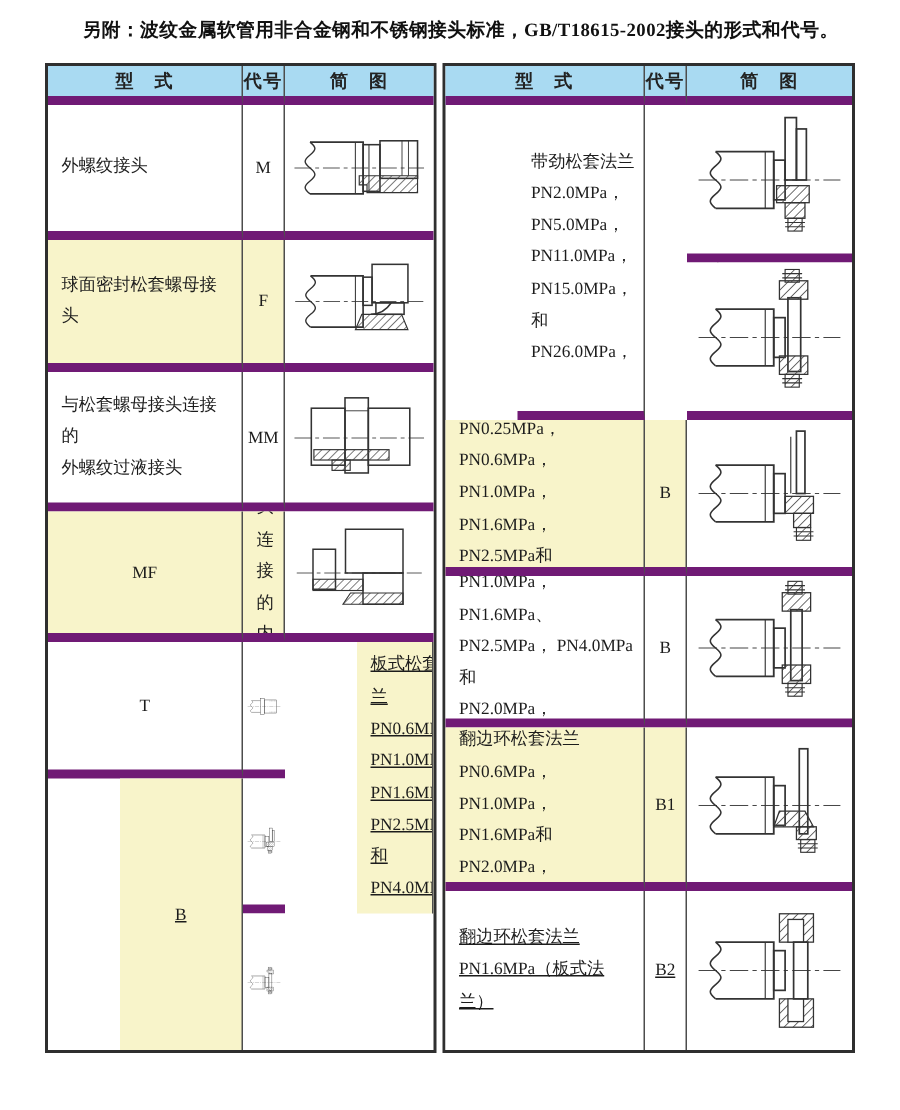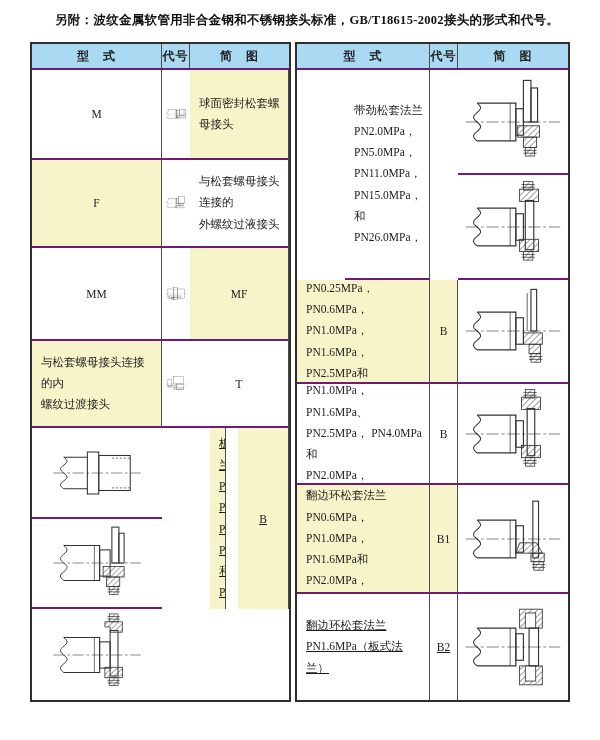"型 式" .c { border-bottom: 2px solid #701a75 -> 6px solid #701a75 }
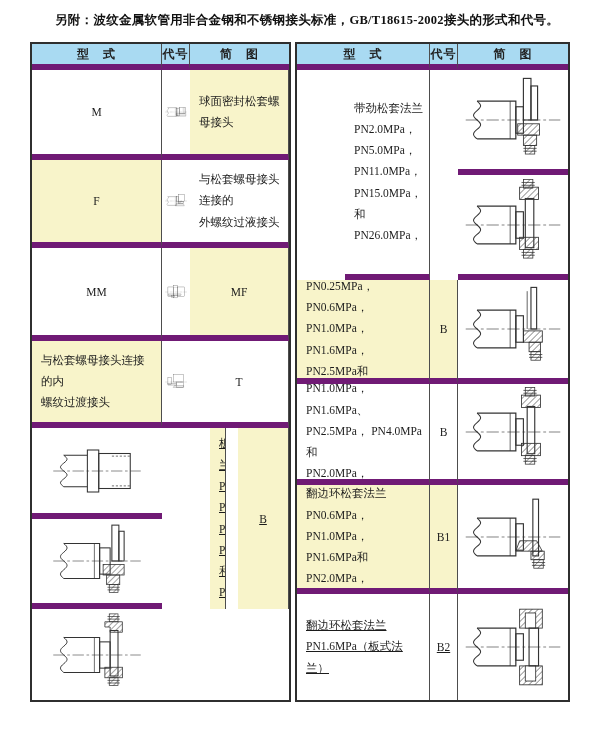"外螺纹接头" div.c { html: none -> <div>外螺纹接头</div> }
